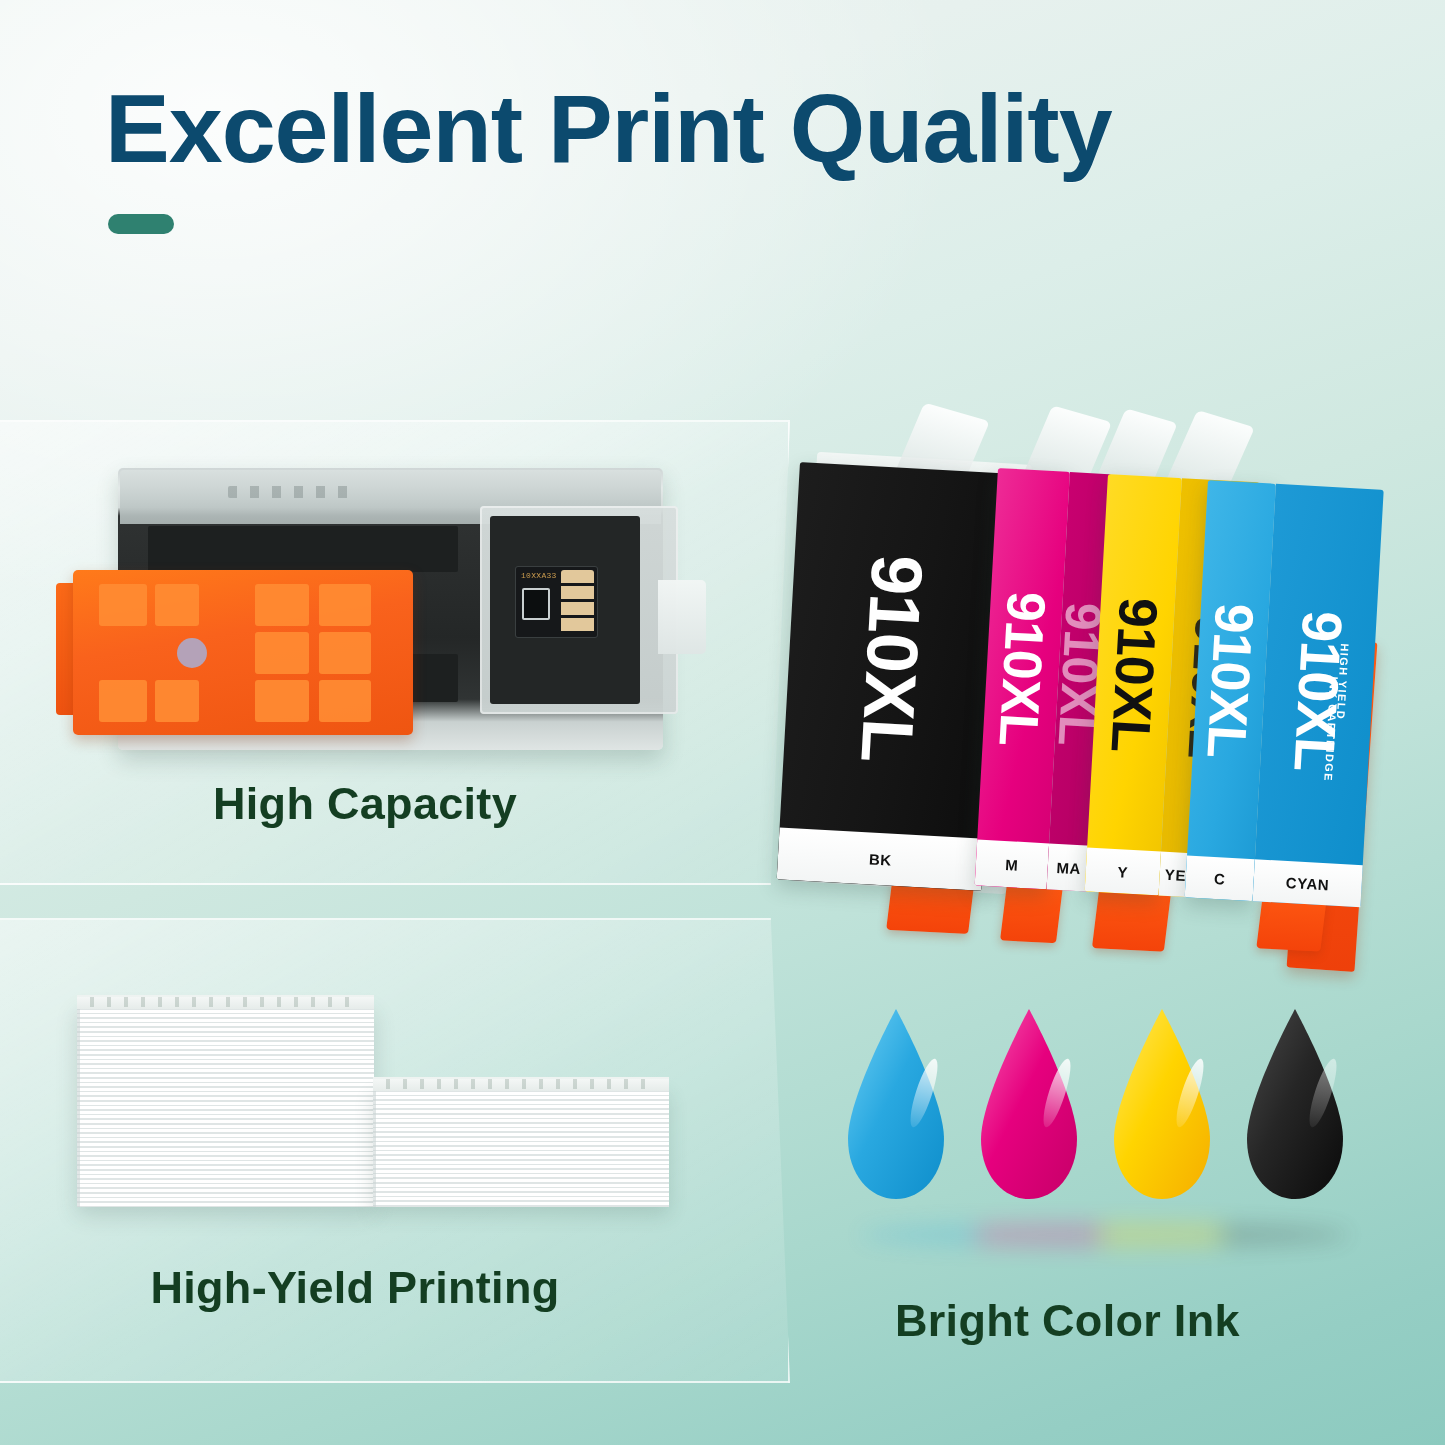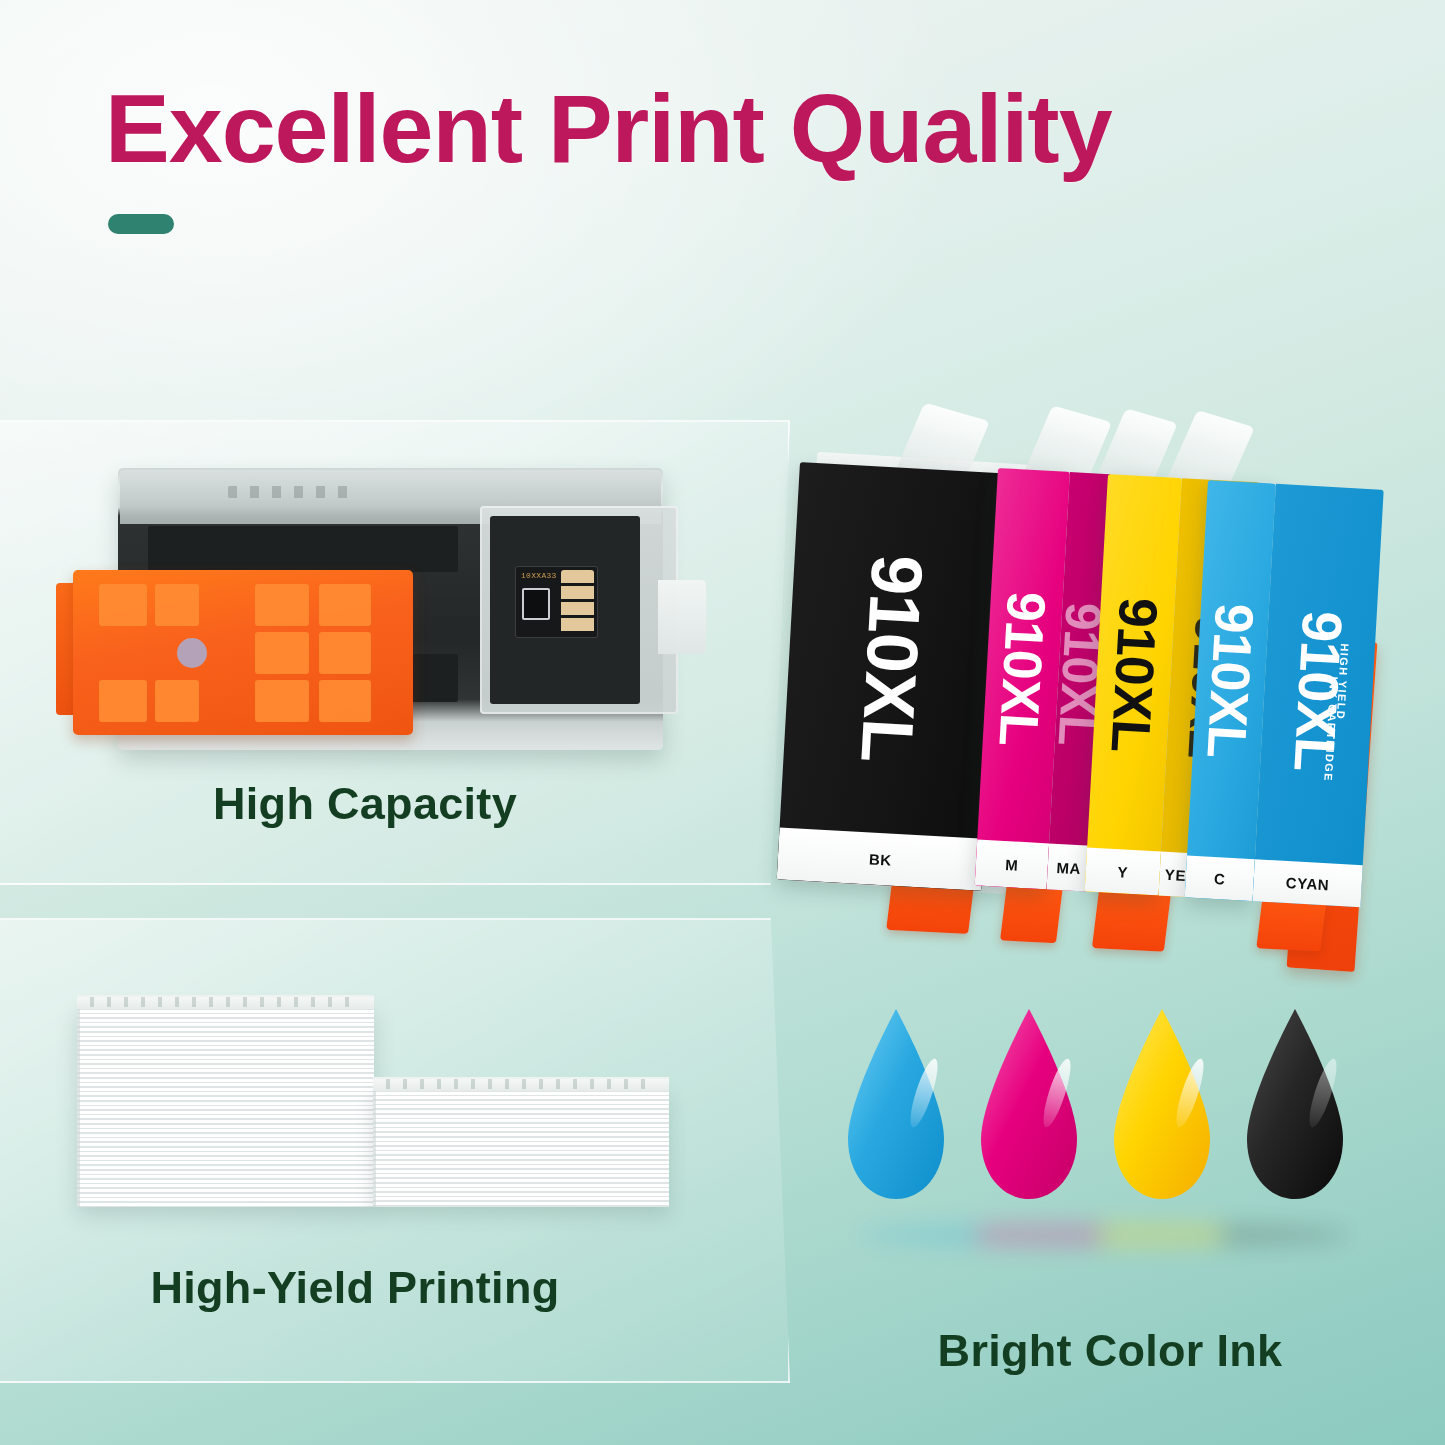"Excellent Print Quality" #title { color: #be185d -> #0c4a6e }
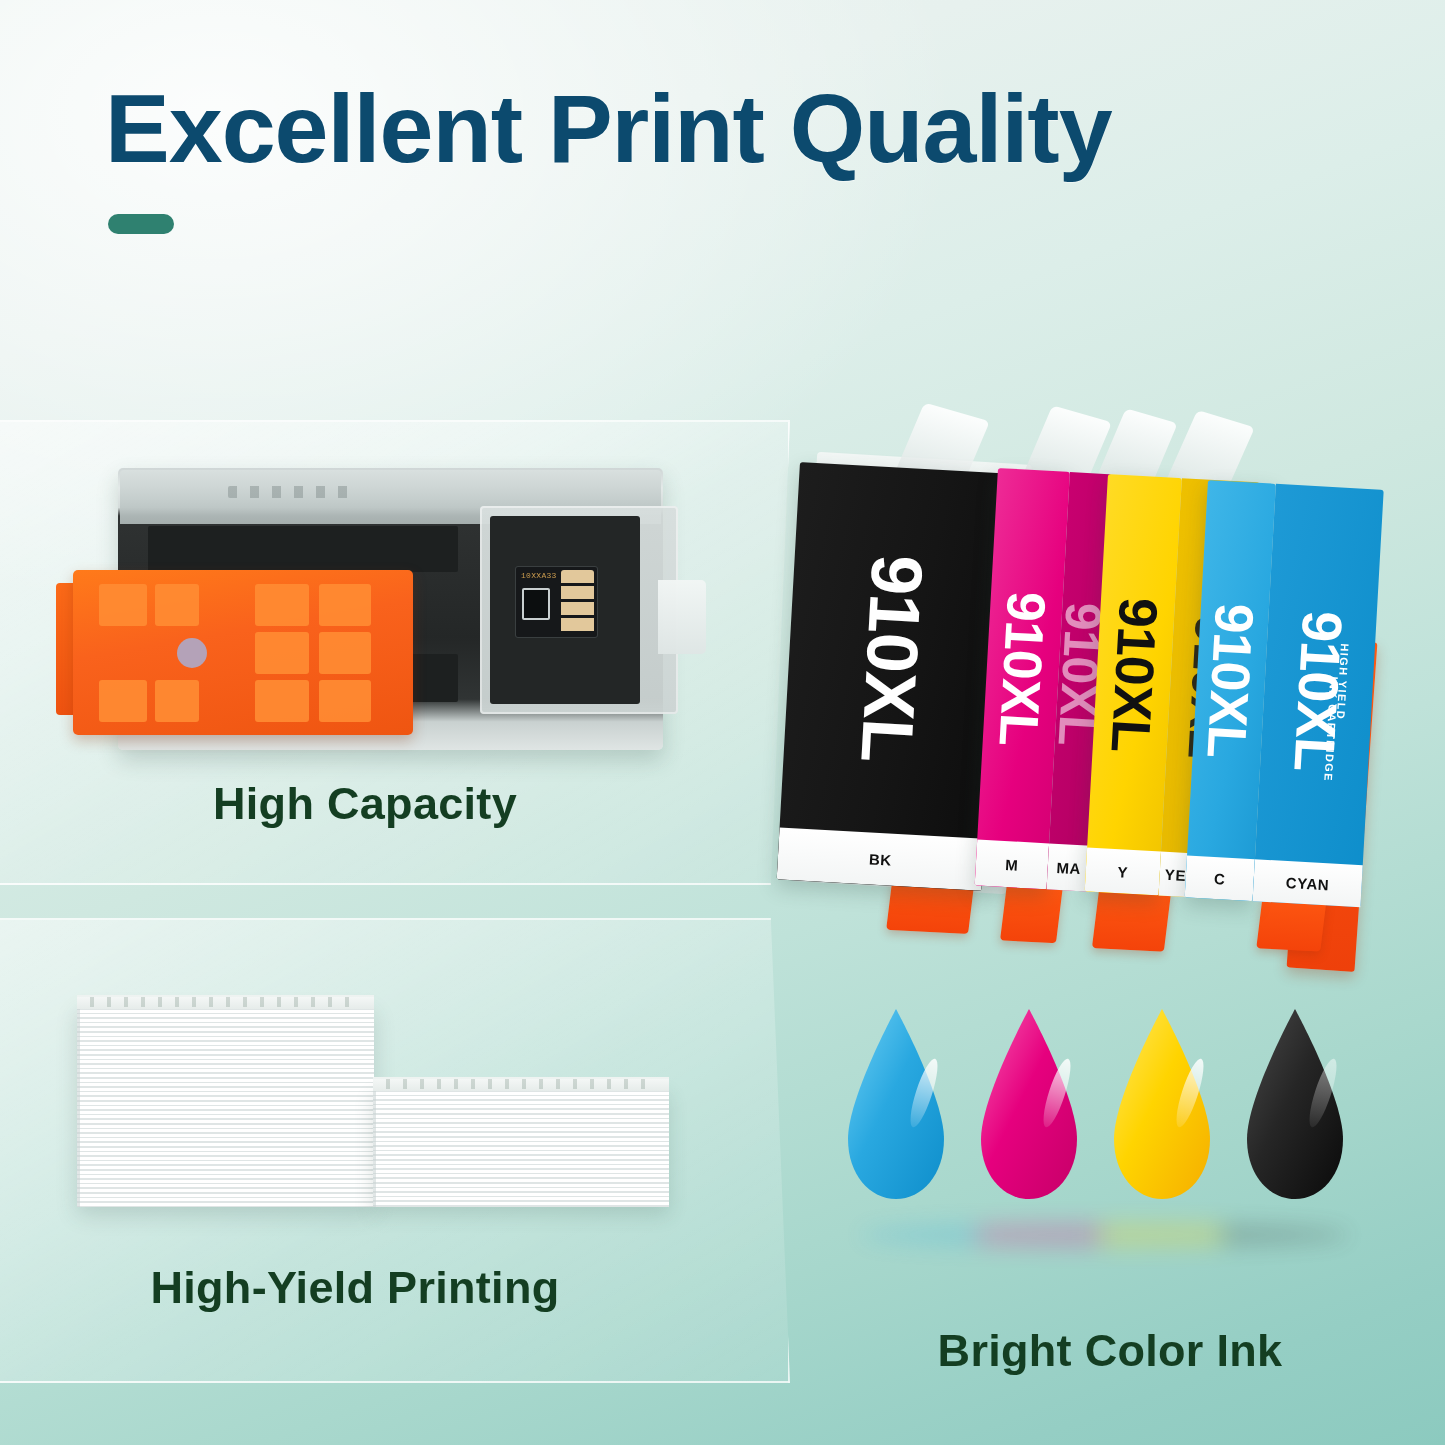"Bright Color Ink" #label-bright { text-align: center -> left; top: 1325px -> 1295px }
